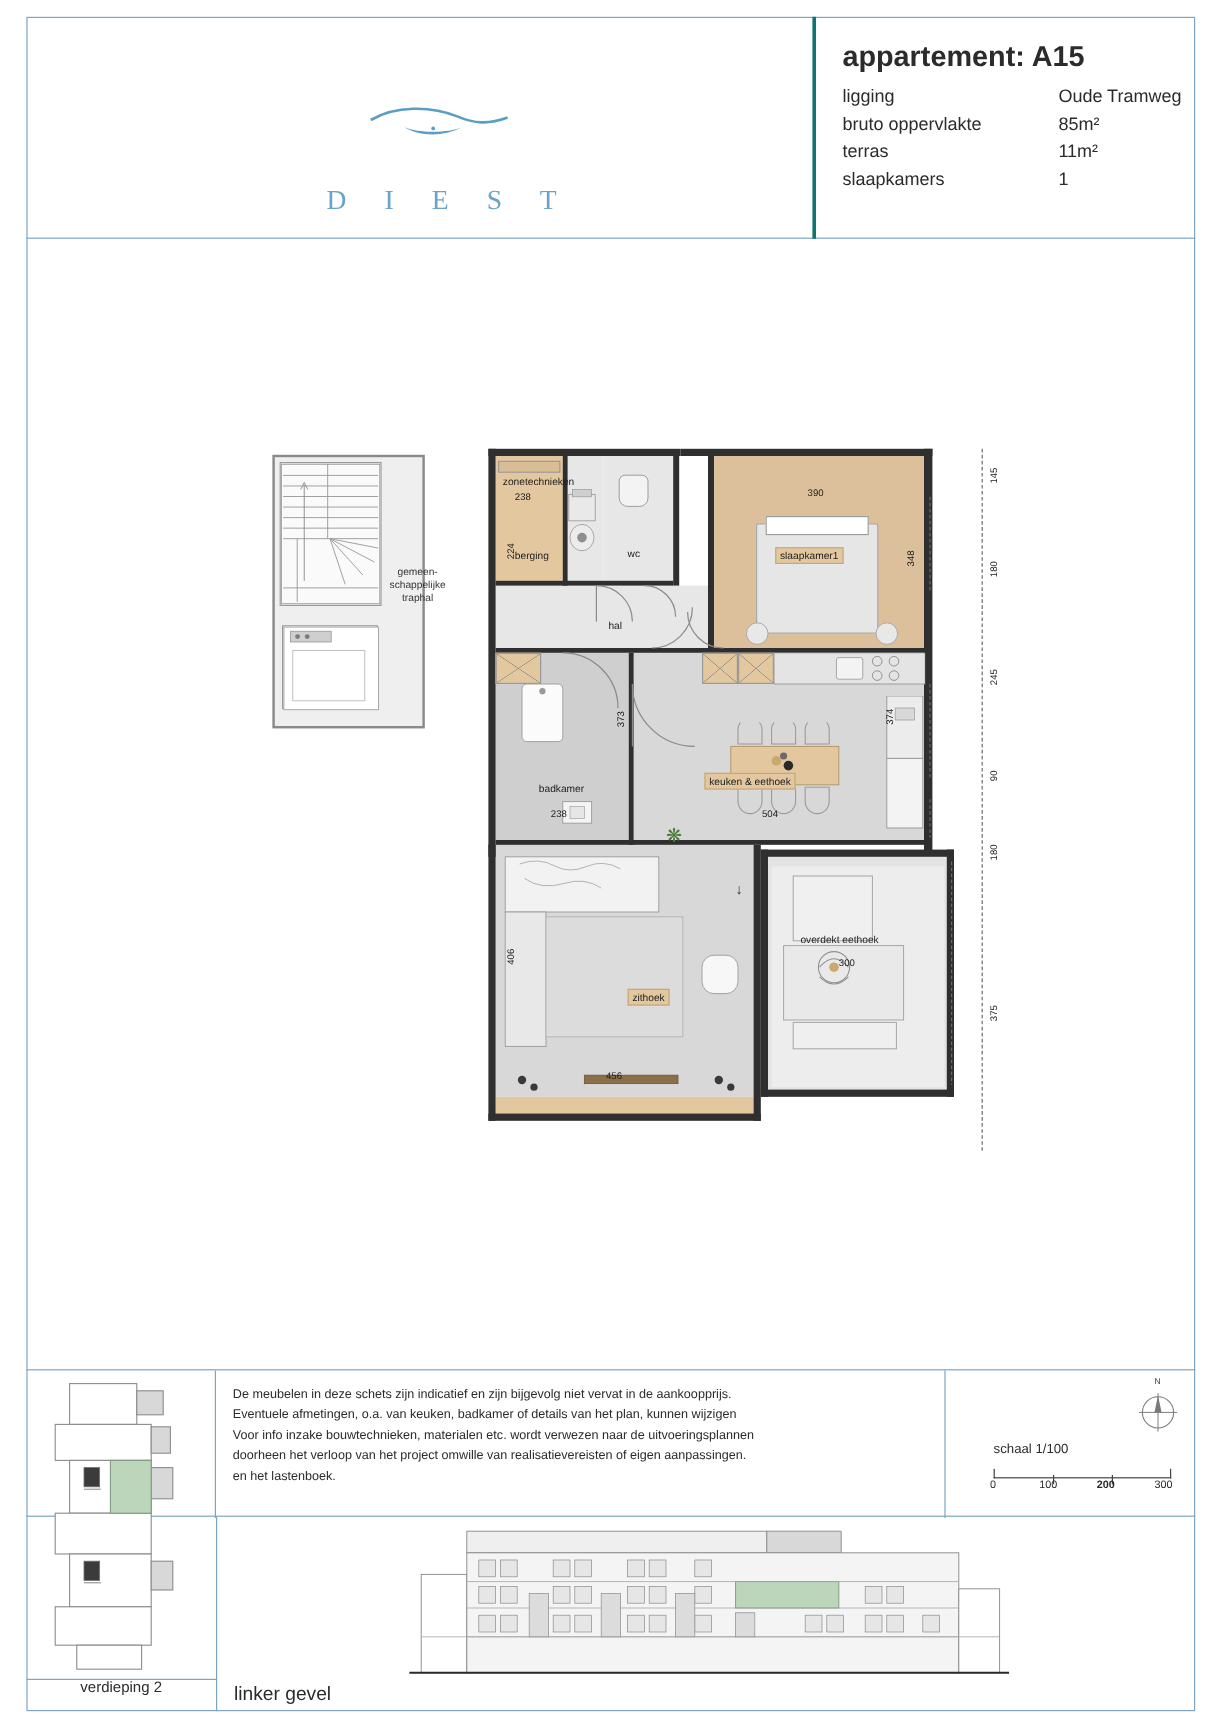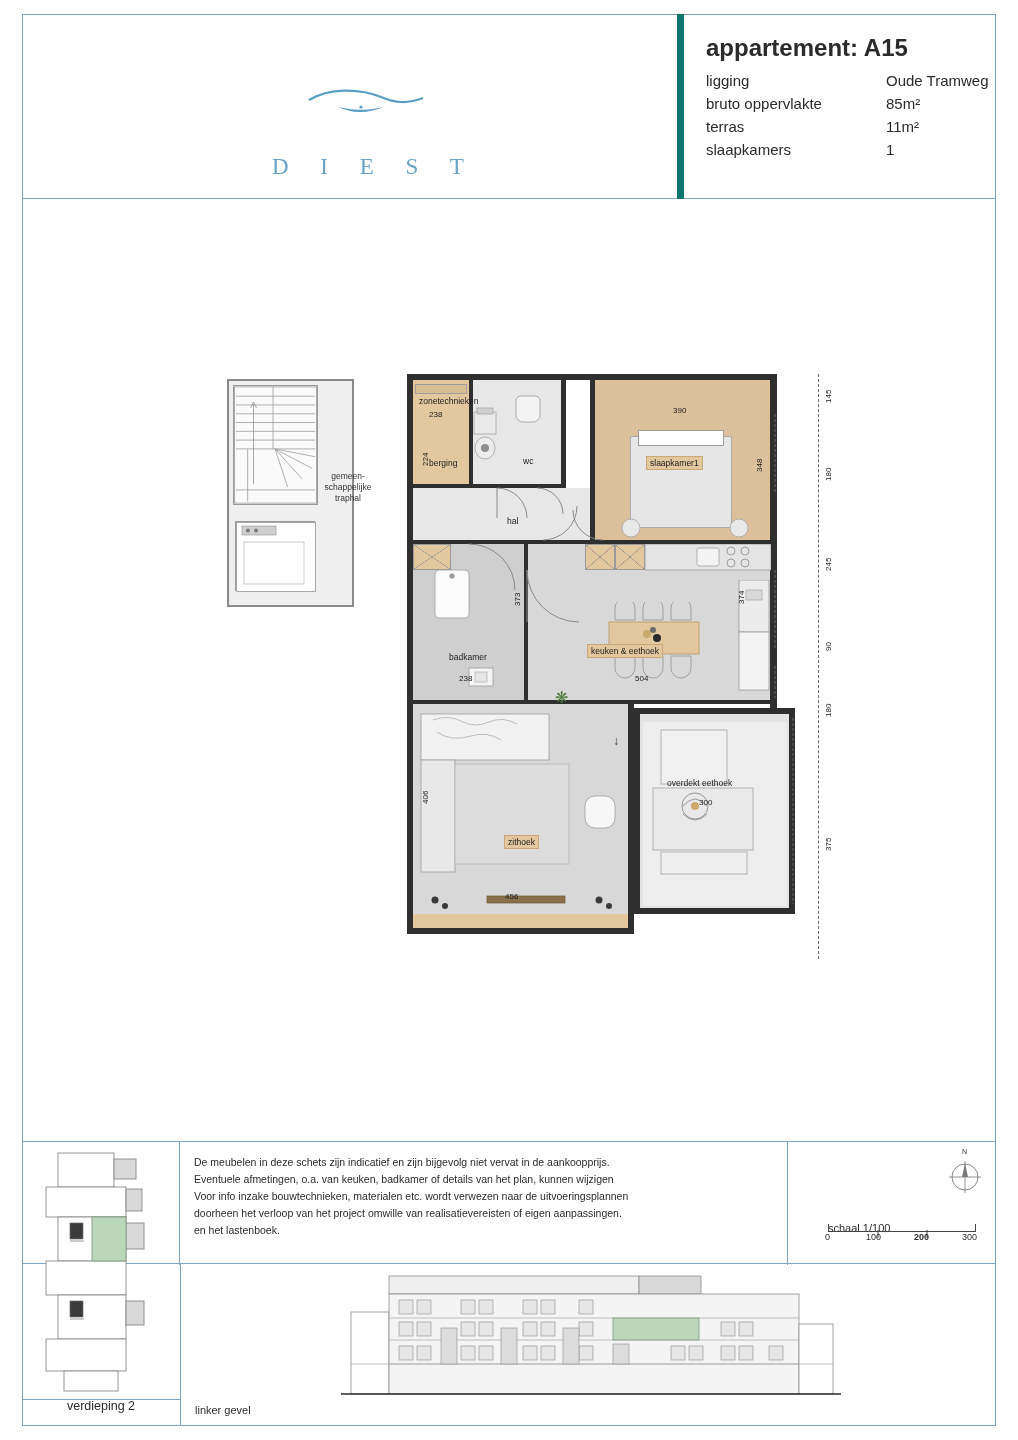"appartement: A15" .info-block { border-left: 7px solid #0f766e -> 3px solid #0f766e }
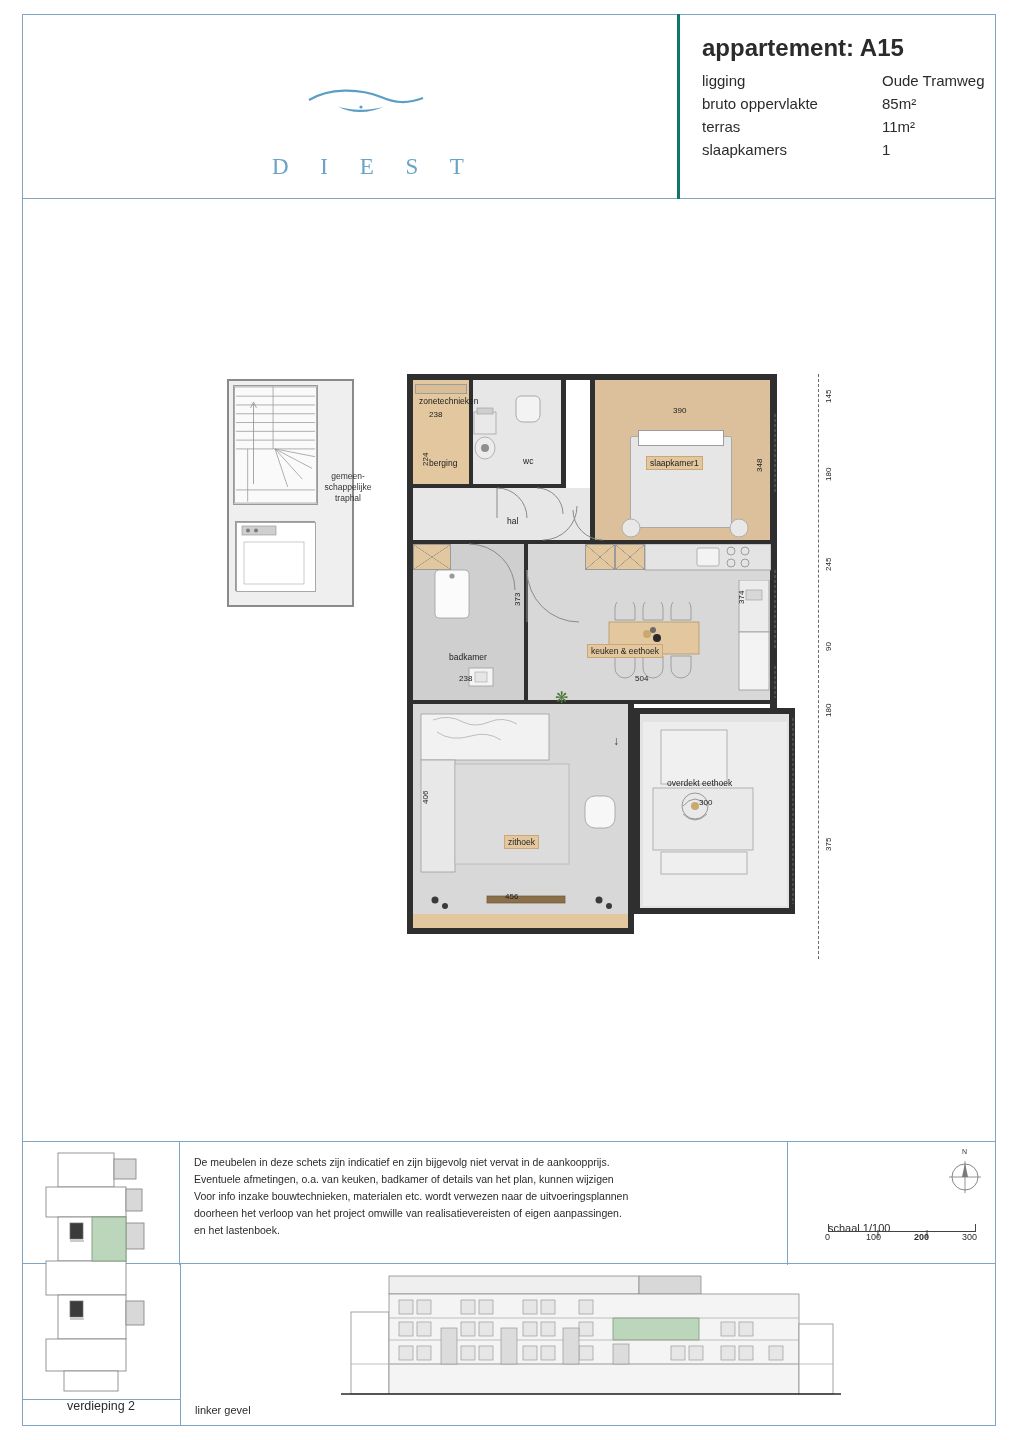"zithoek" div.rlabel { left: 97px -> 116px; margin-top: 11px -> none }
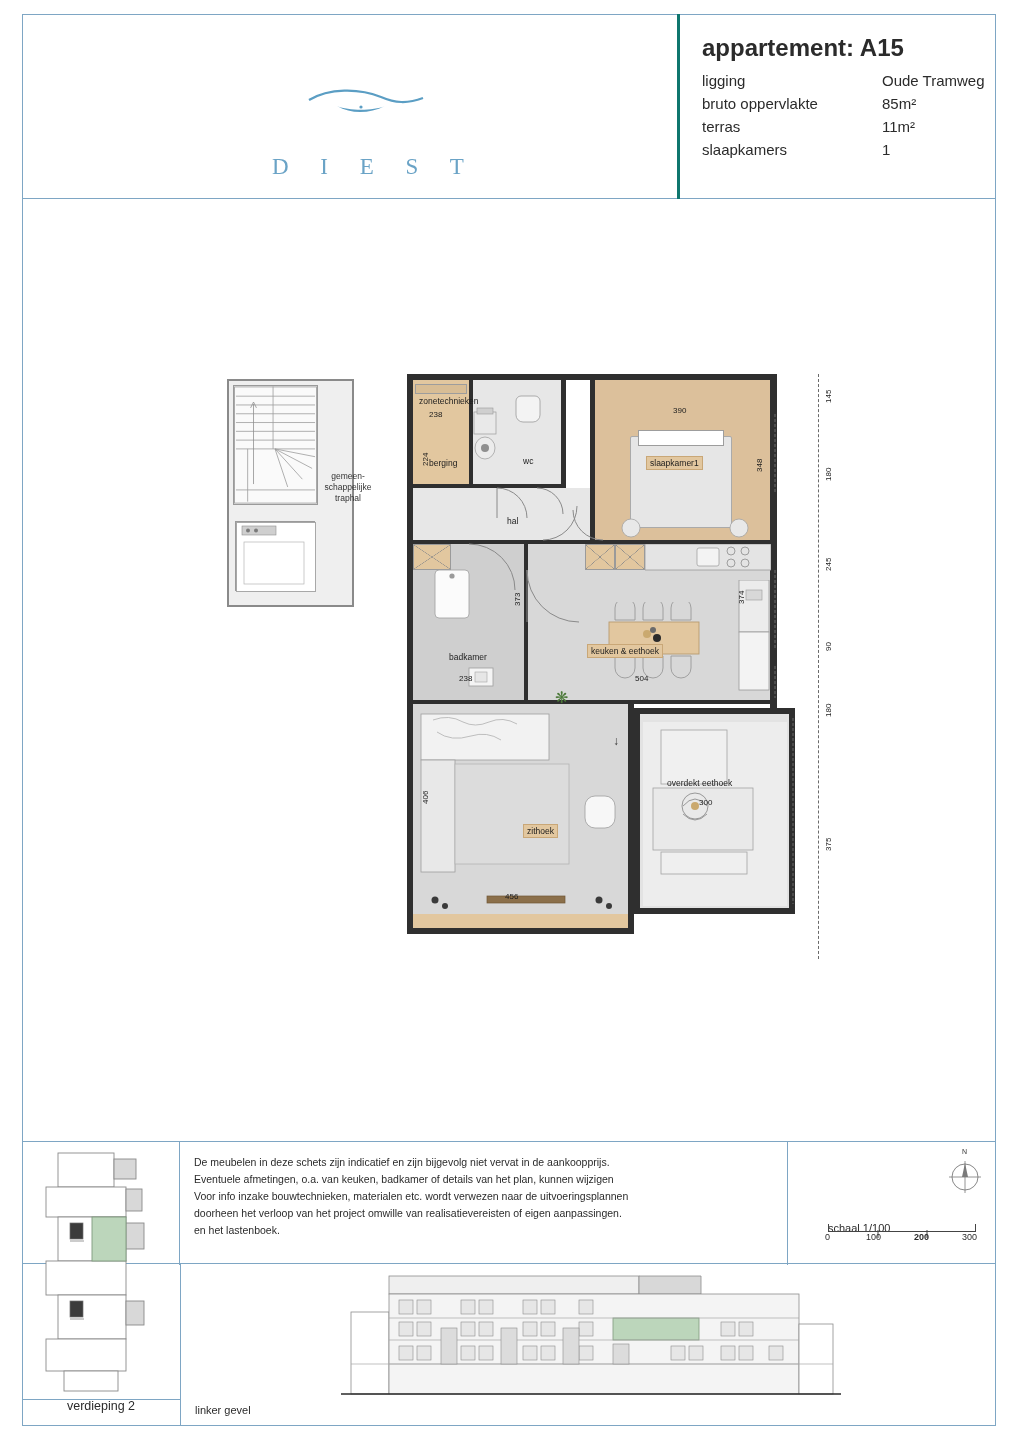"schaal 1/100" .scale-label { margin-top: 20px -> none }
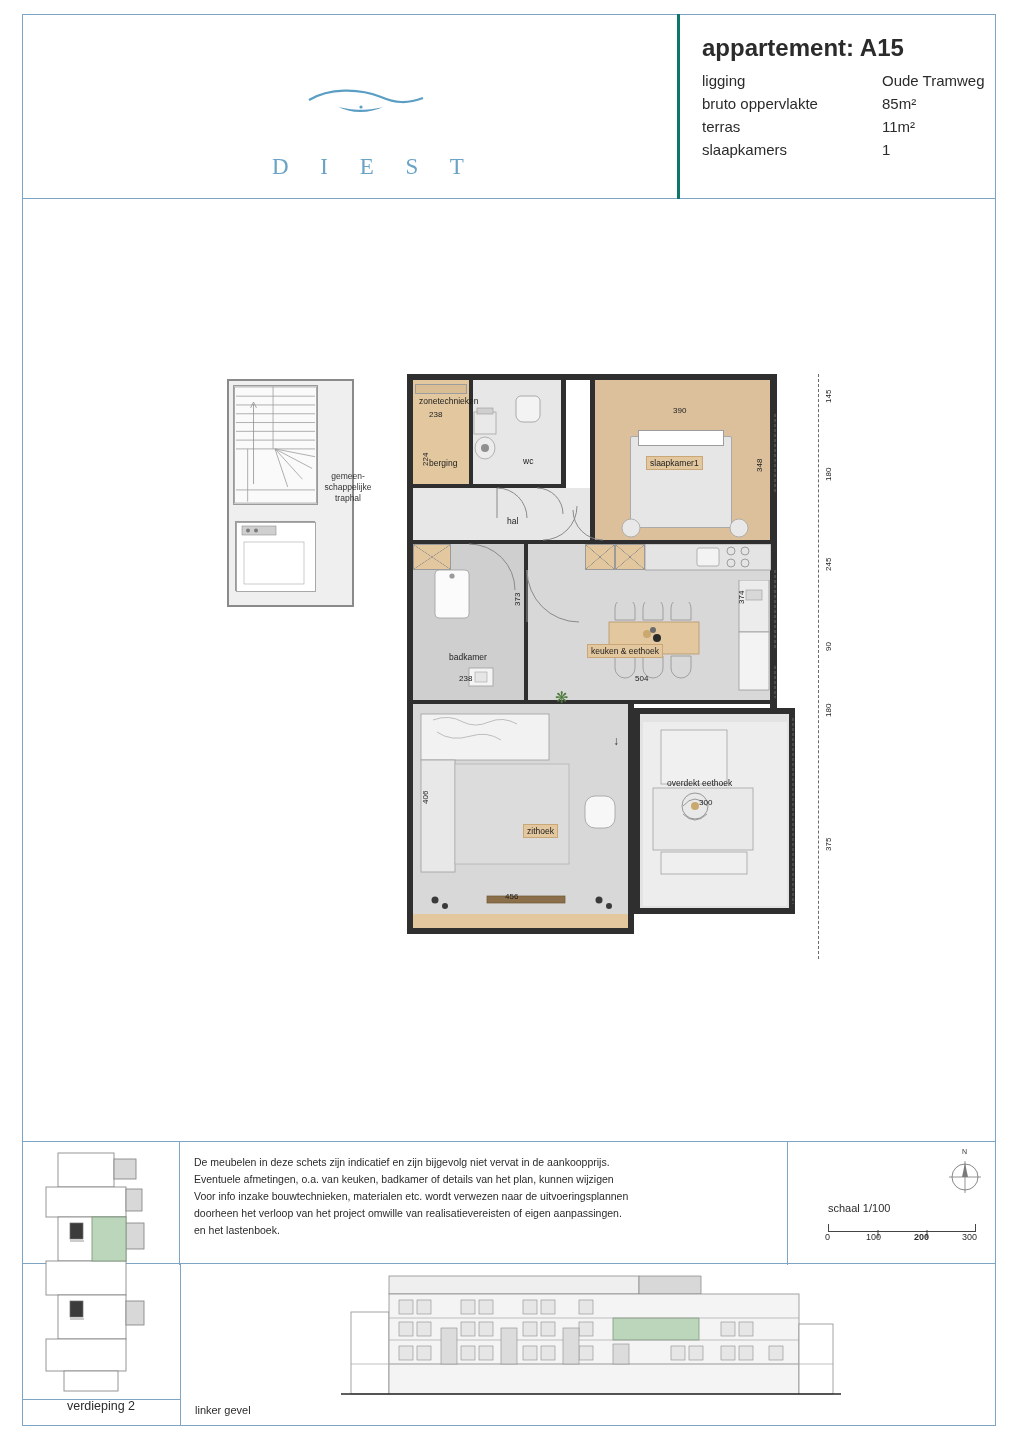"linker gevel" .elev-caption { font-size: 11px -> 16px }
